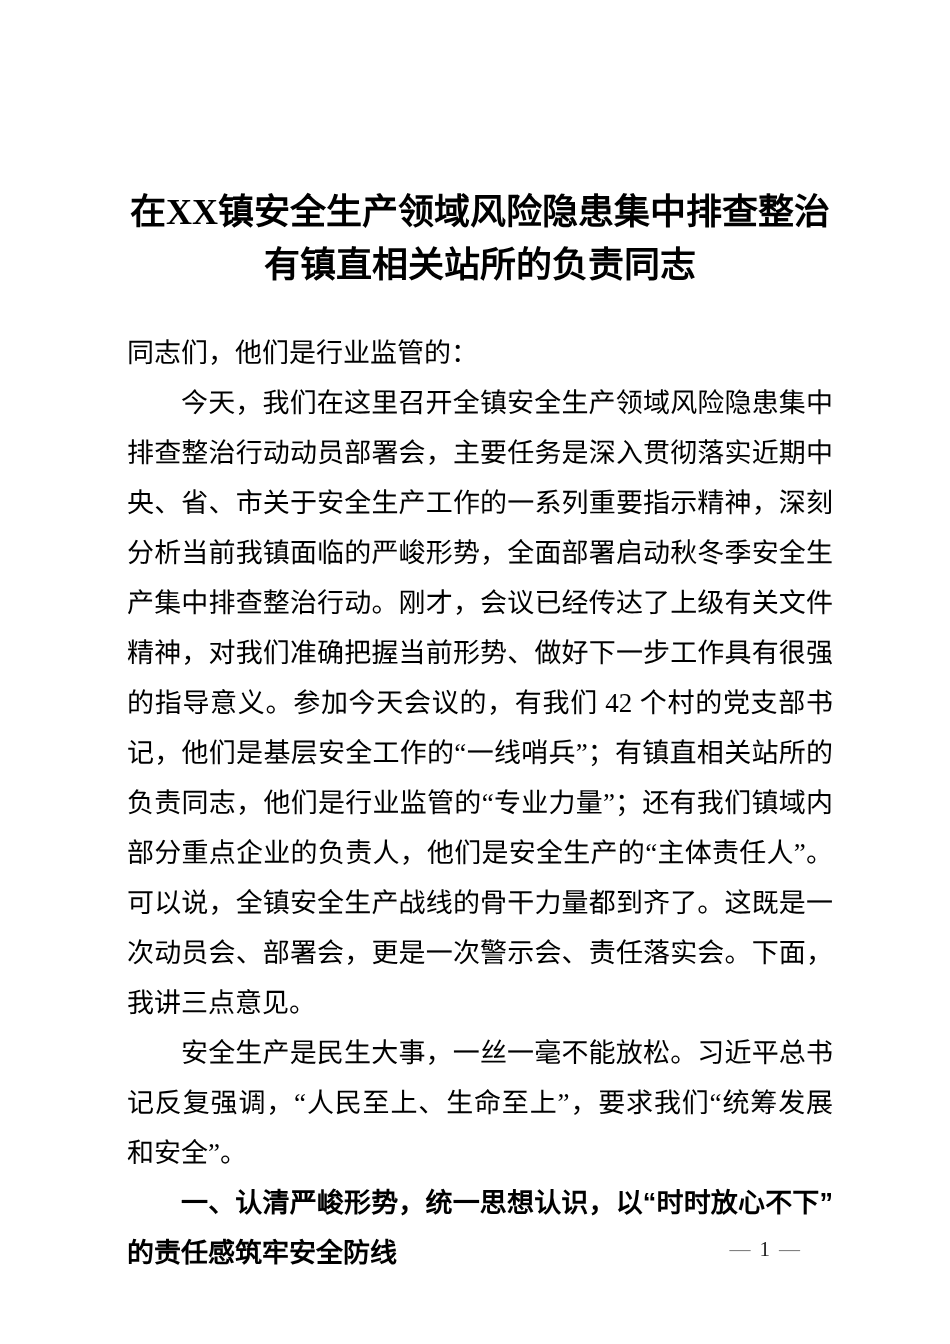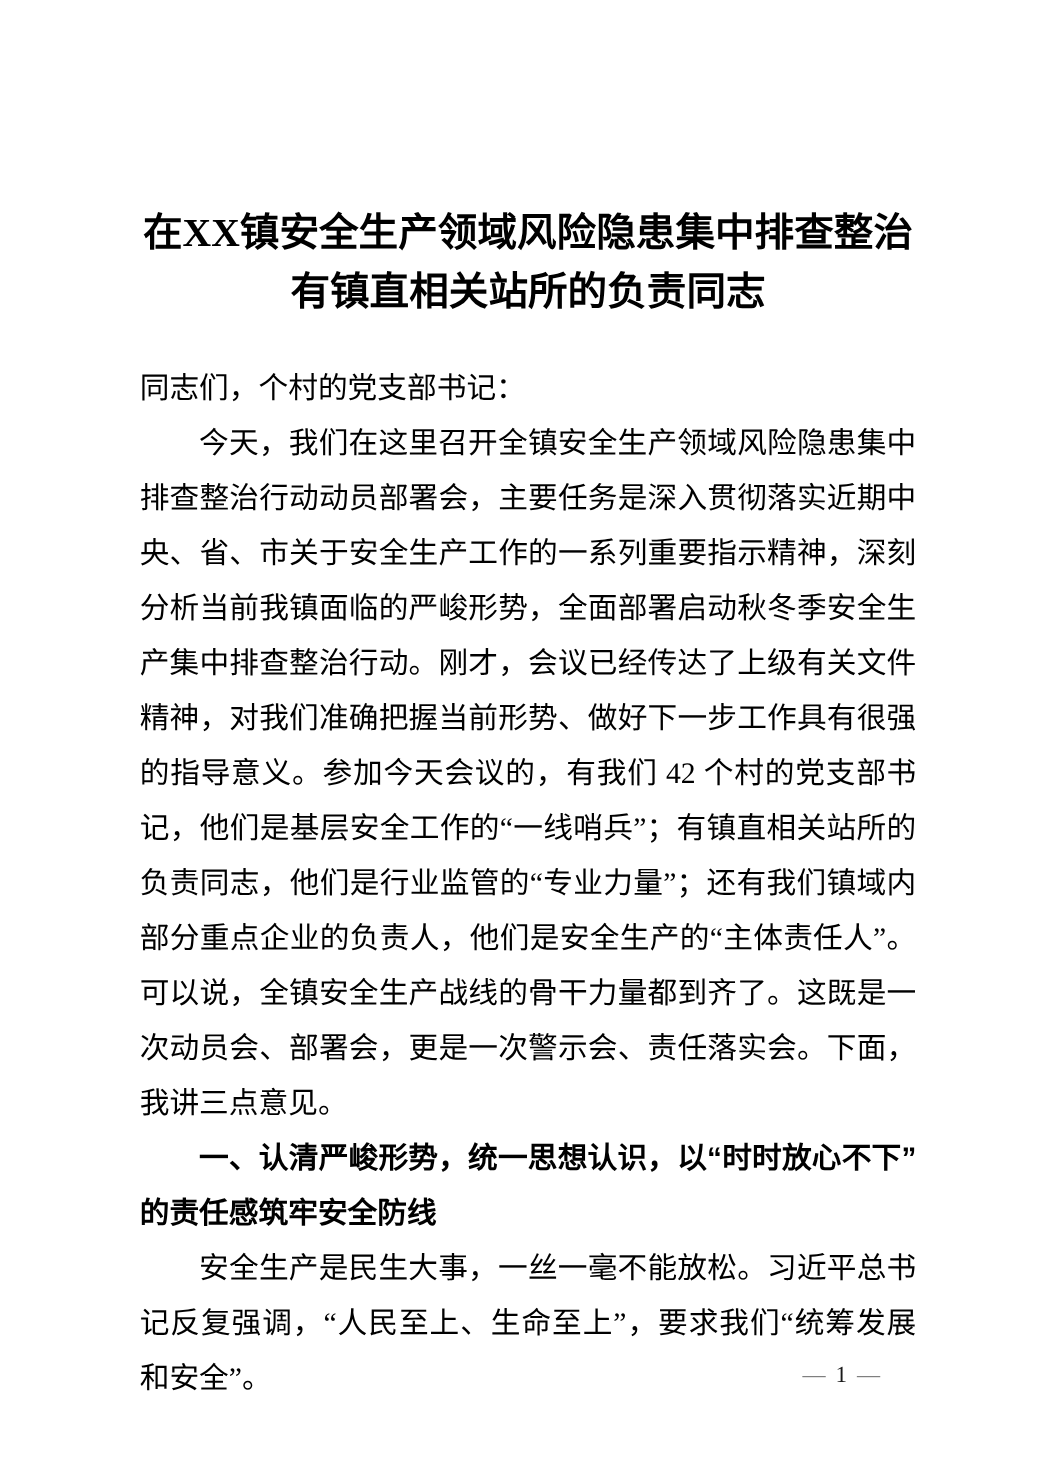"同志们，个村的党支部书记：" p { text: 个村的党支部书记 -> 他们是行业监管的 }
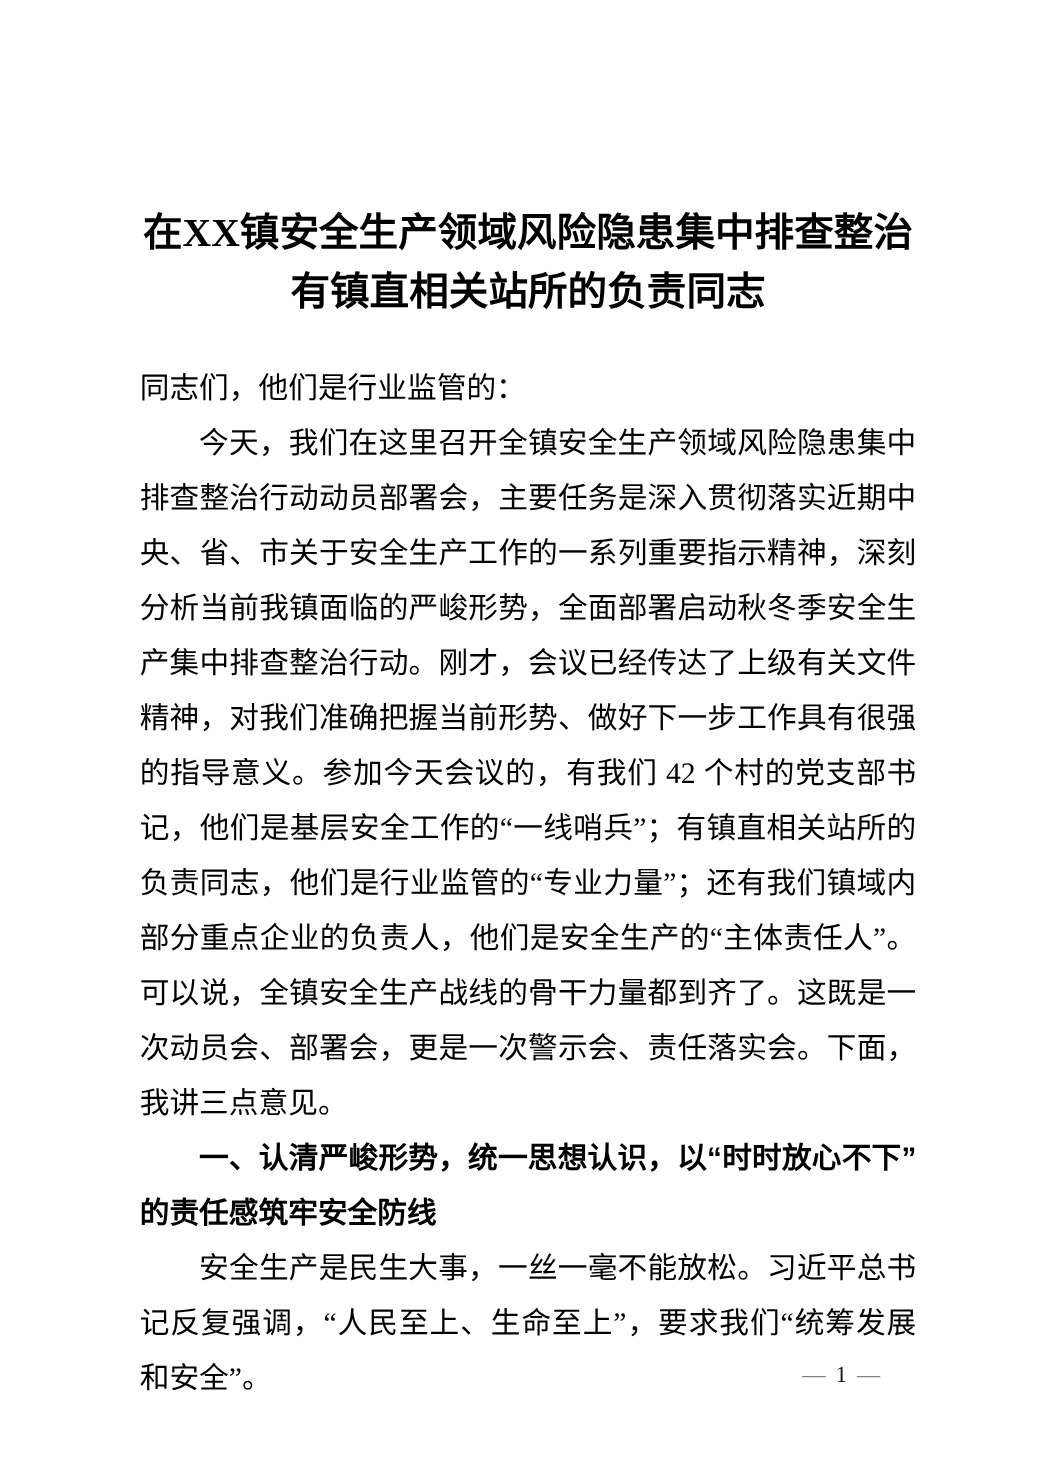"一、认清严峻形势，统一思想认识，以“时时放心不下”的责任感筑牢安全防线" p.indent { order: before "安全生产是民生大事，一丝一毫不能放松。习近平总书记反复强调，“人民至上、生命至上" -> after "安全生产是民生大事，一丝一毫不能放松。习近平总书记反复强调，“人民至上、生命至上" }
